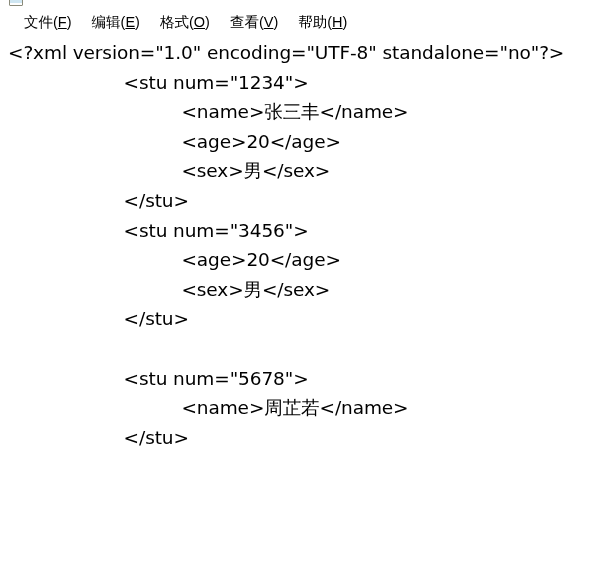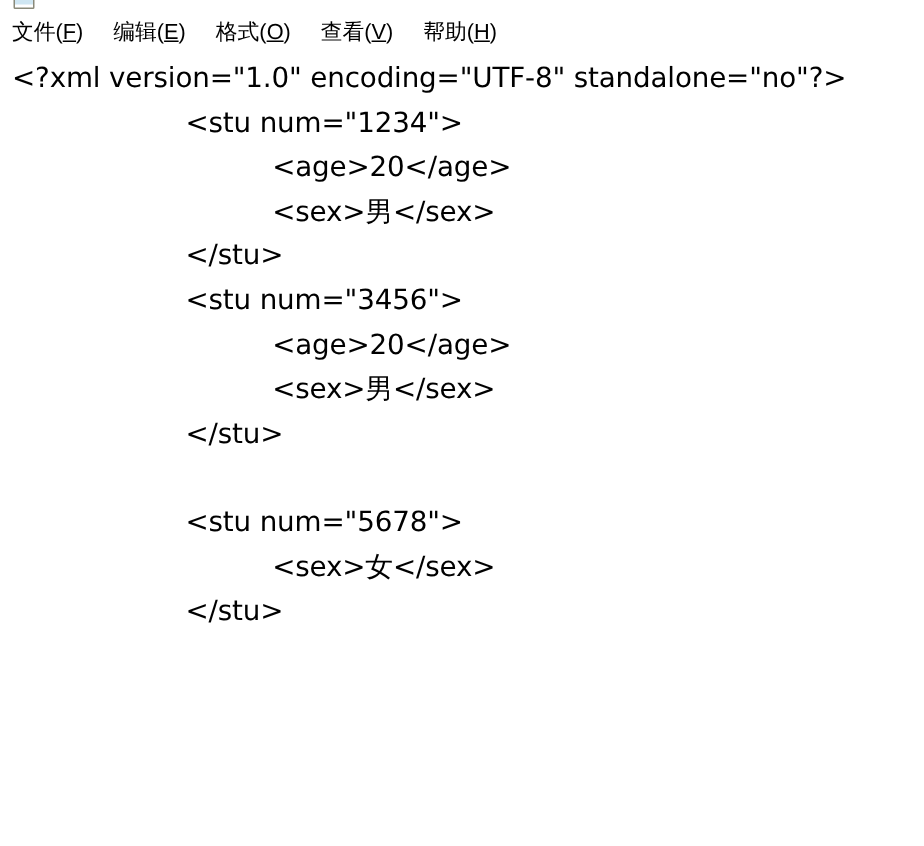"文件(F)" .menubar { padding-left: 8px -> 24px }
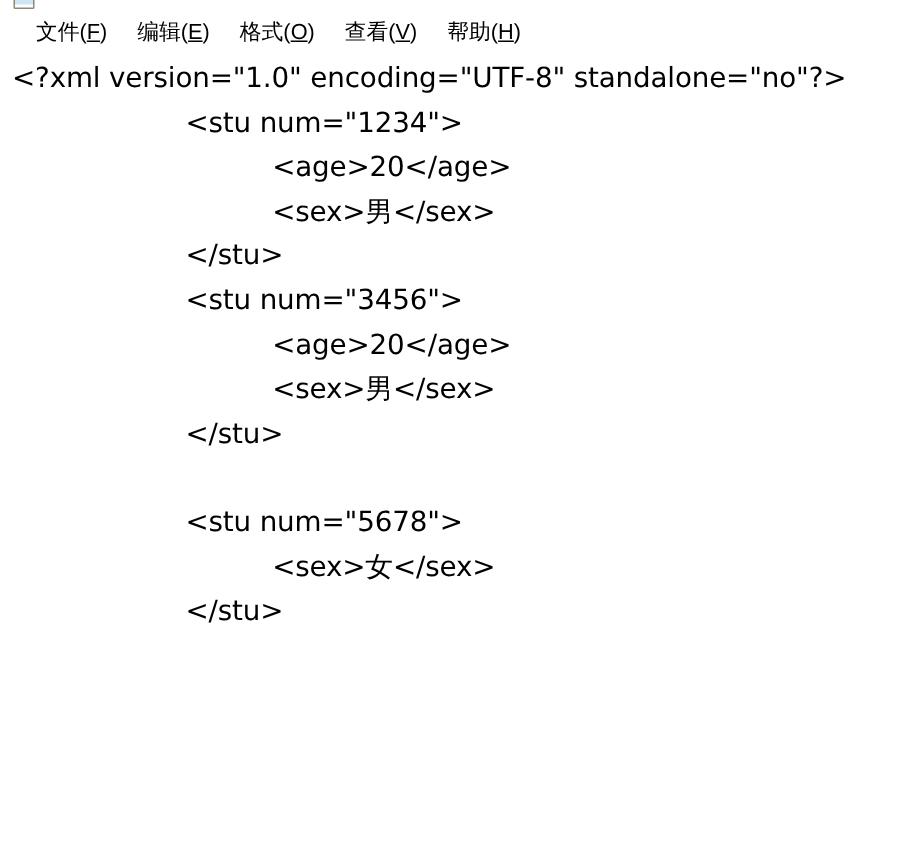"<name>张三丰</name>" div.code-line { html: none -> <div> &lt;name&gt;张三丰&lt;/name&gt;</div> }
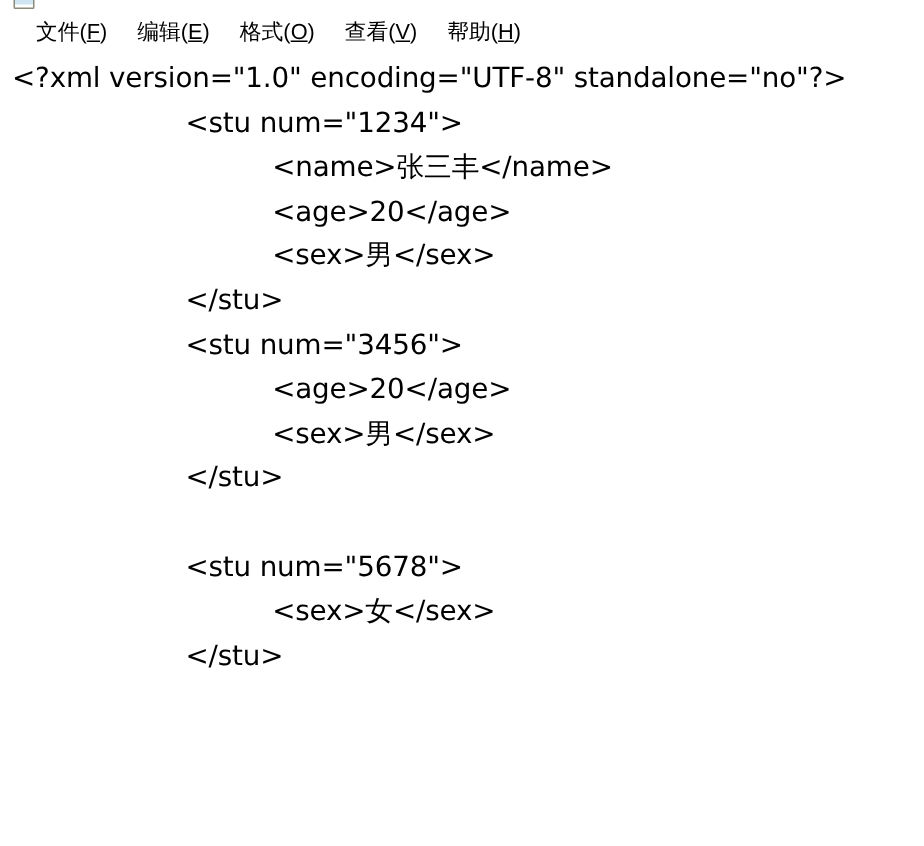"<name>周芷若</name>" div.code-line { html: none -> <div> &lt;name&gt;周芷若&lt;/name&gt;</div> }
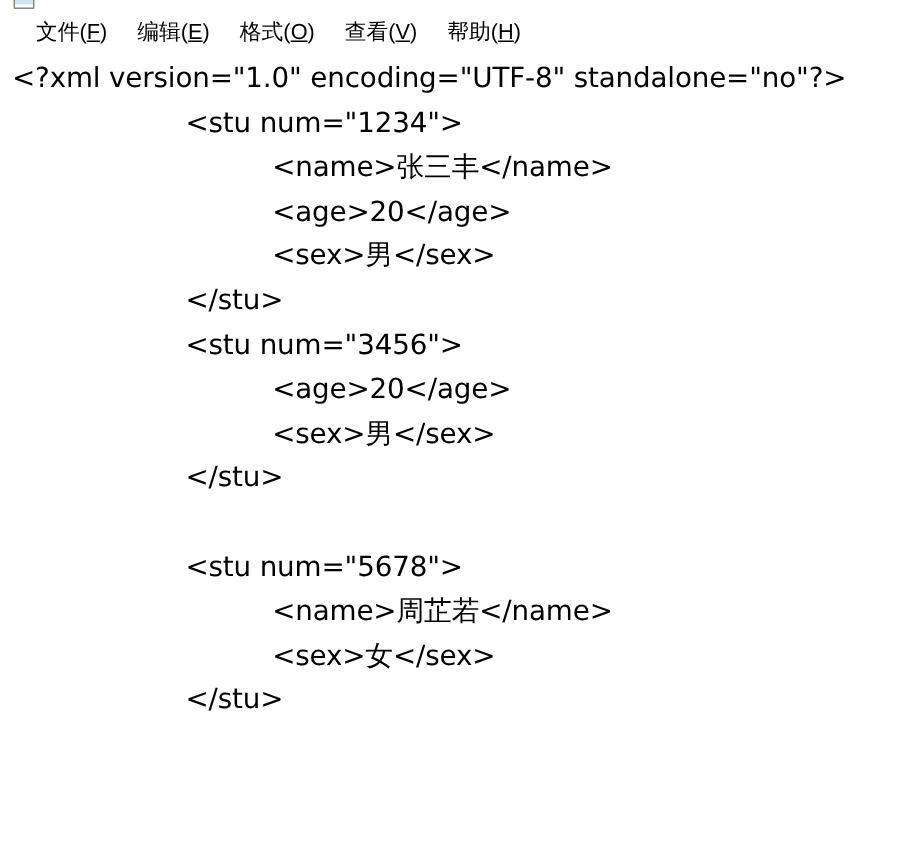"<sex>女</sex>" div.code-line { html: <div> &lt;sex&gt;女&lt;/sex&gt;</div> -> none }
